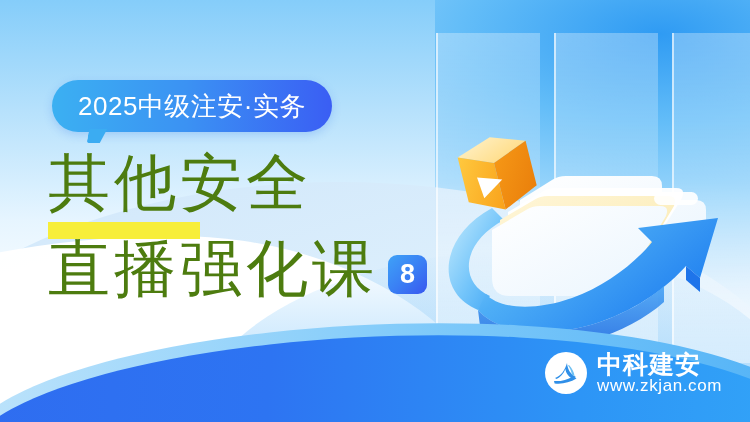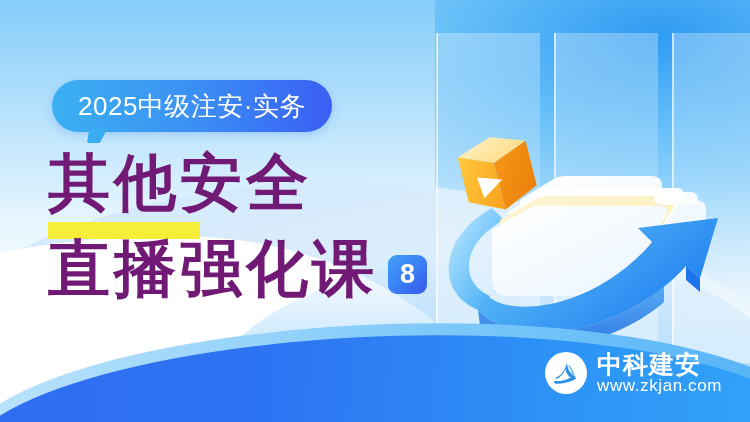"其他安全" .hl-line { color: #701a75 -> #4d7c0f; font-weight: bold -> normal }
